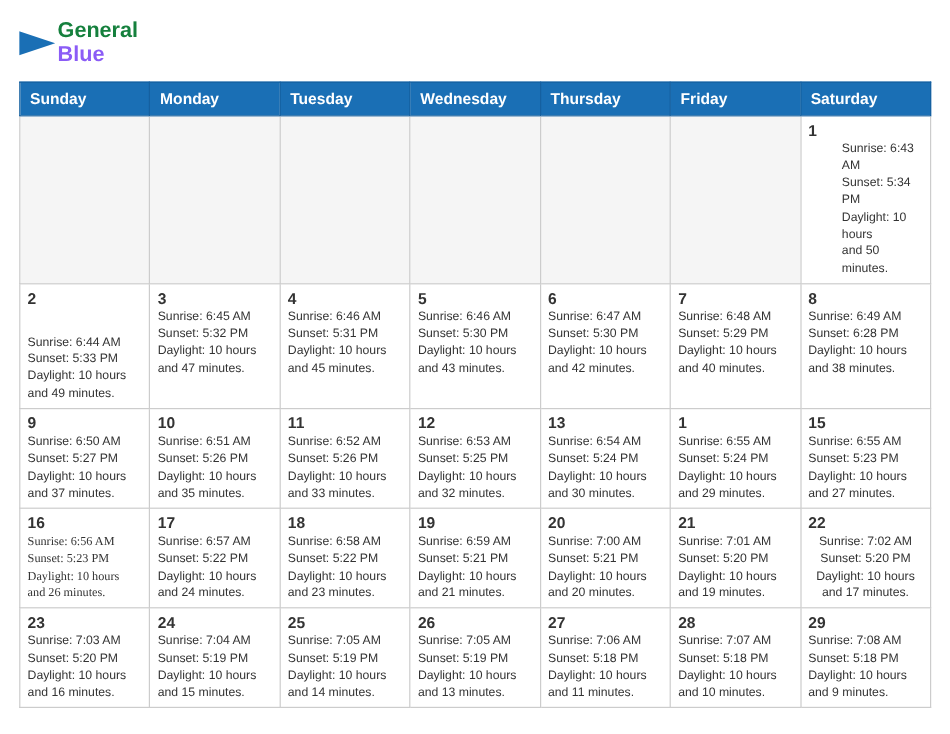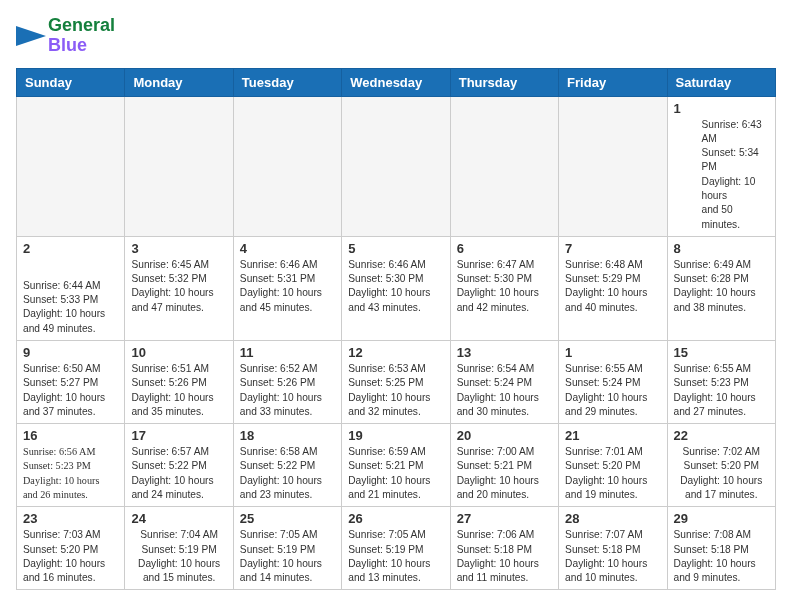"Sunrise: 7:04 AM" div.day-info { text-align: center -> none }
